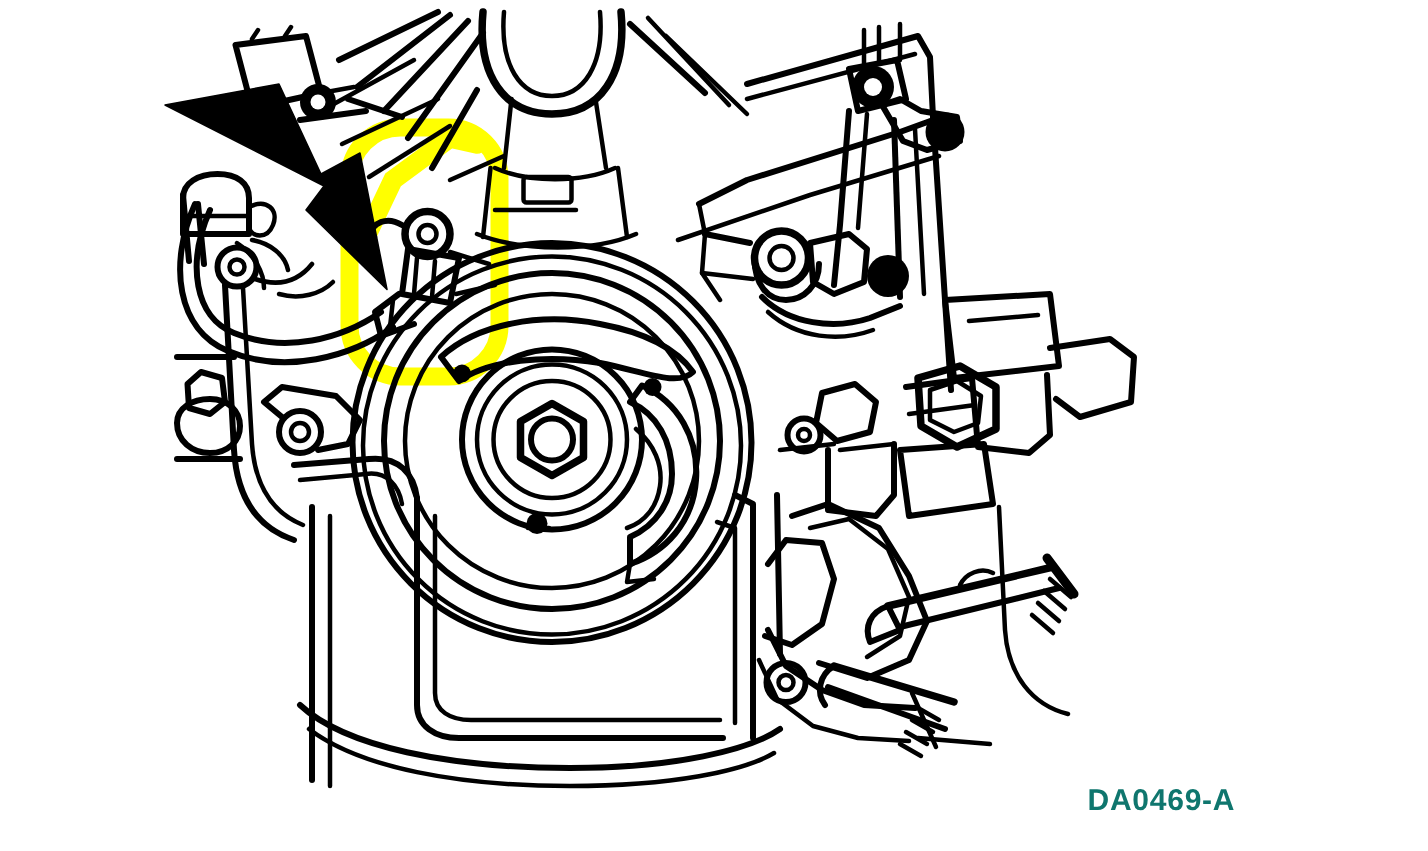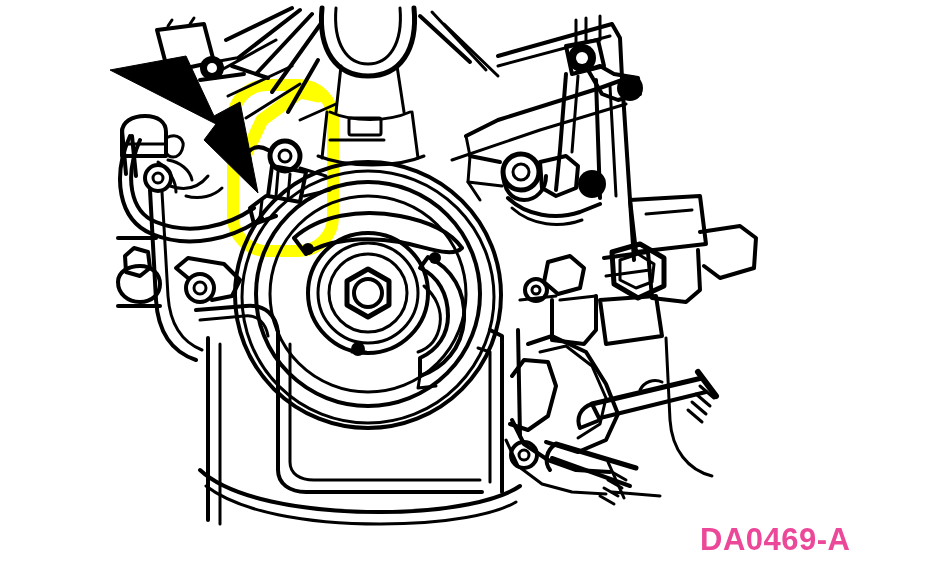"DA0469-A" #figure-label { color: #ec4899 -> #0f766e; font-size: 31px -> 20px; left: 700px -> 725px }
